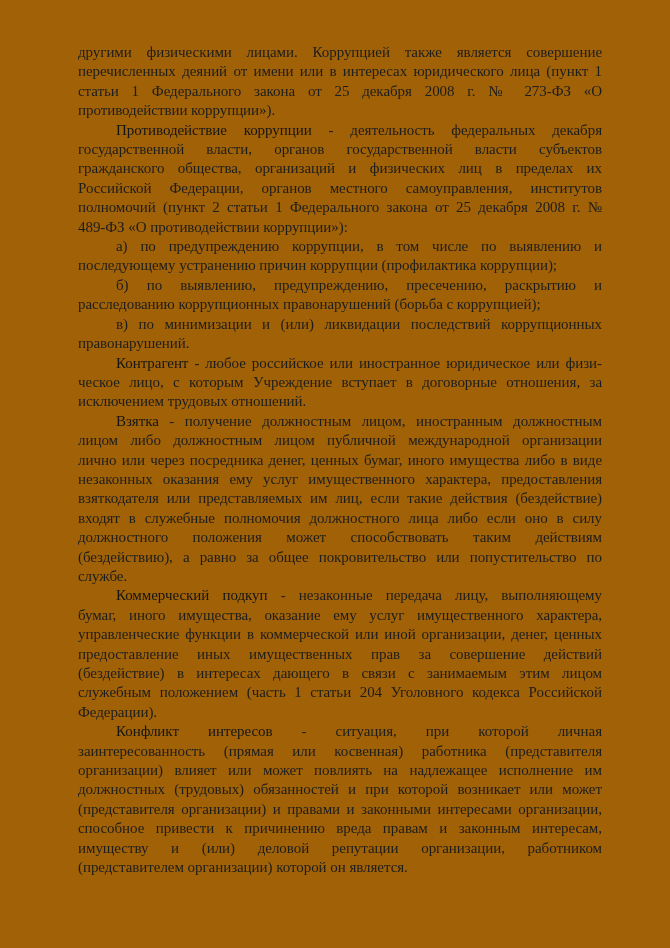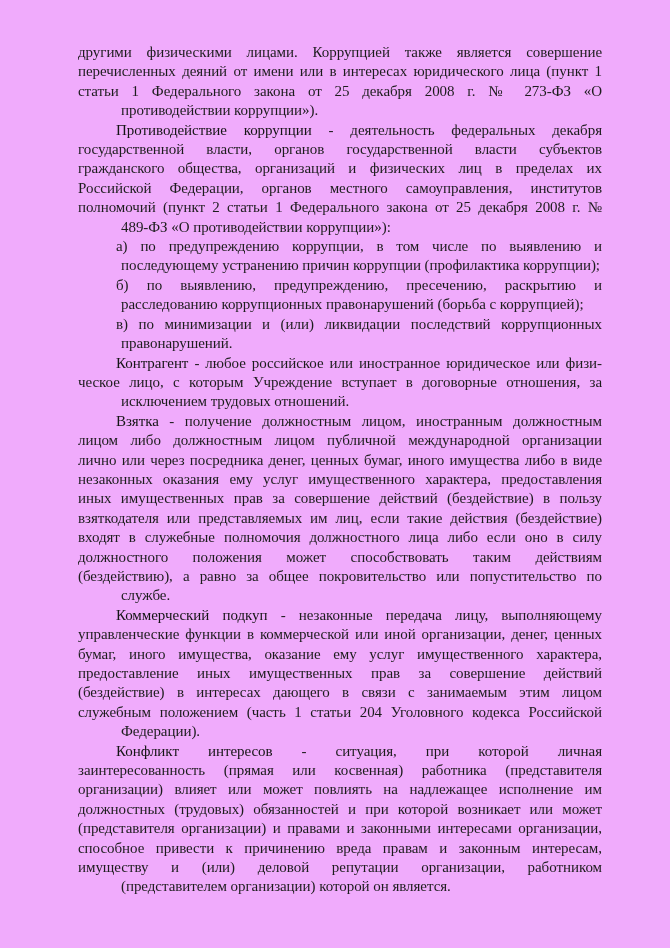"другими физическими лицами. Коррупцией" .page { background: #f0abfc -> #a16207 }
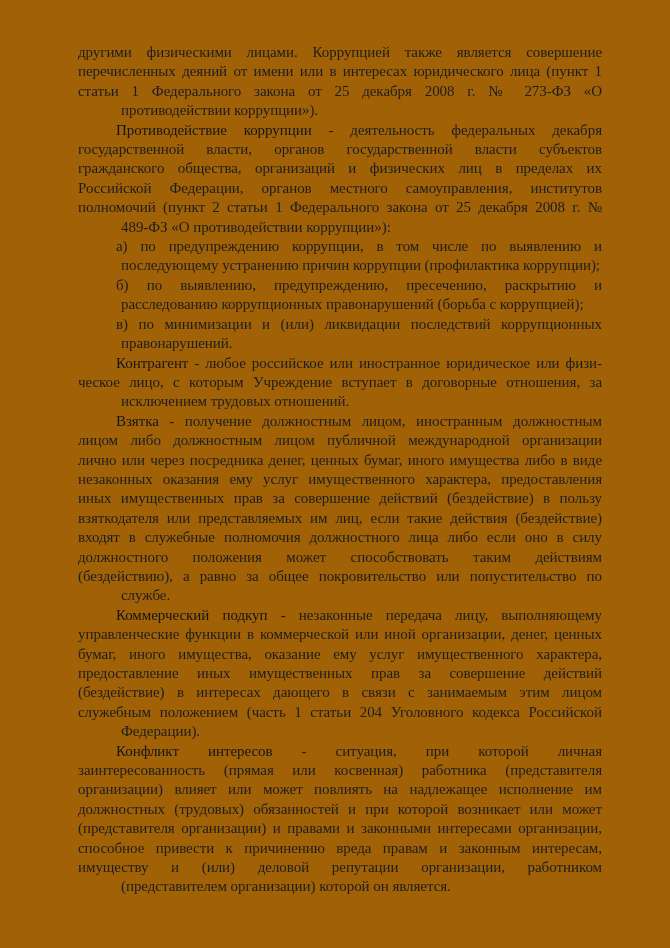"противодействии коррупции»)." .line.last { margin-left: 43px -> none }
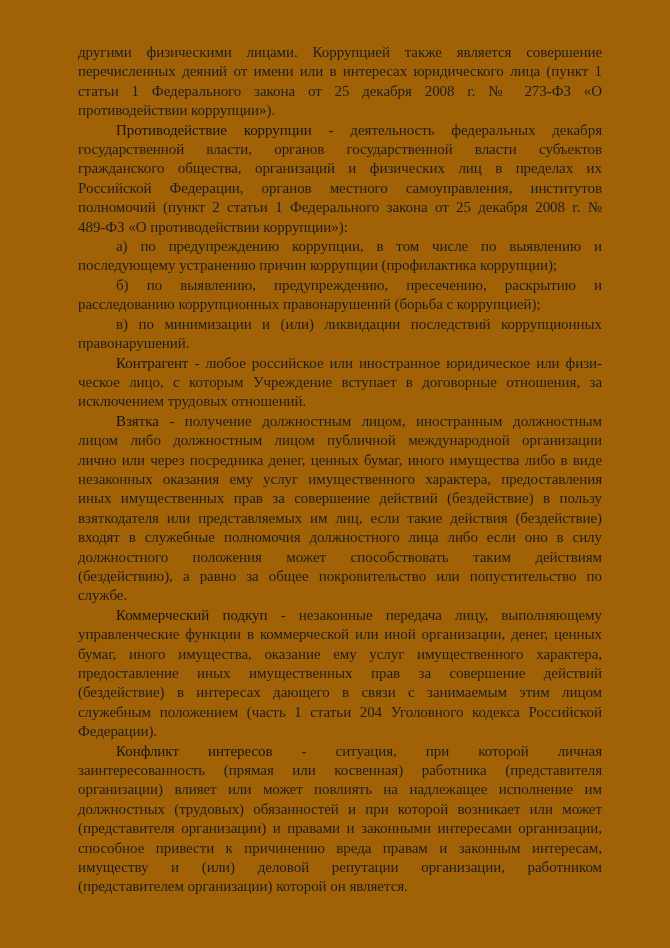"иных имущественных прав за совершение" div.line { html: <div>иных имущественных прав за совершение действий (бездействие) в пользу</div> -> none }
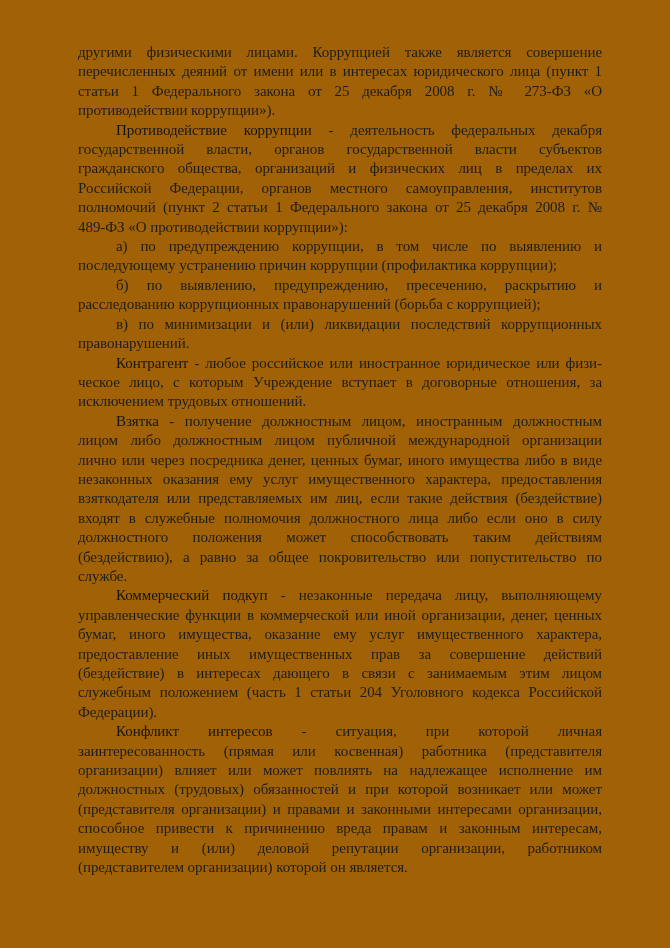"управленческие функции в коммерческой" div.line { order: before "бумаг, иного имущества, оказание ему" -> after "бумаг, иного имущества, оказание ему" }
